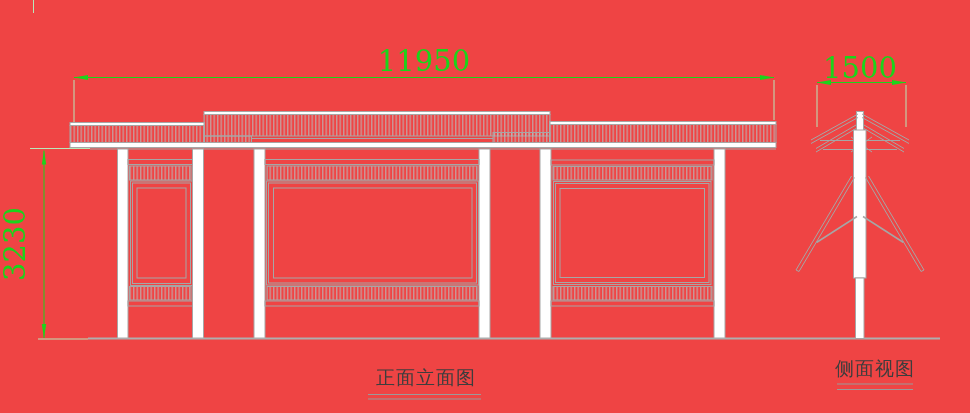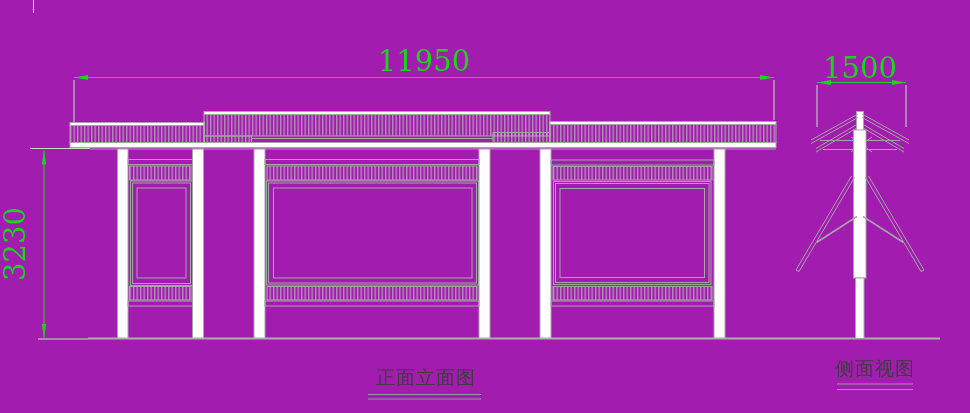"11950" .canvas { background: #a21caf -> #ef4444 }
